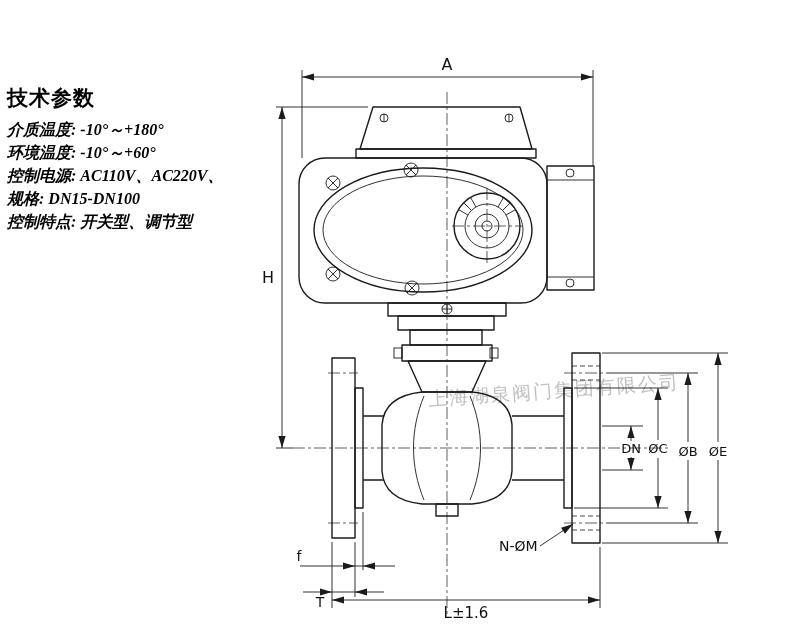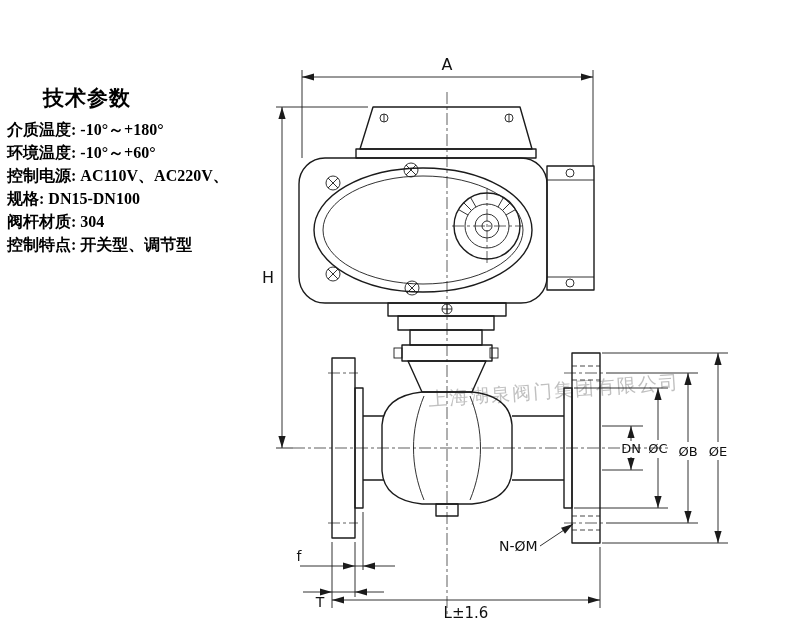"技术参数" .specs-title { margin-left: 36px -> none }
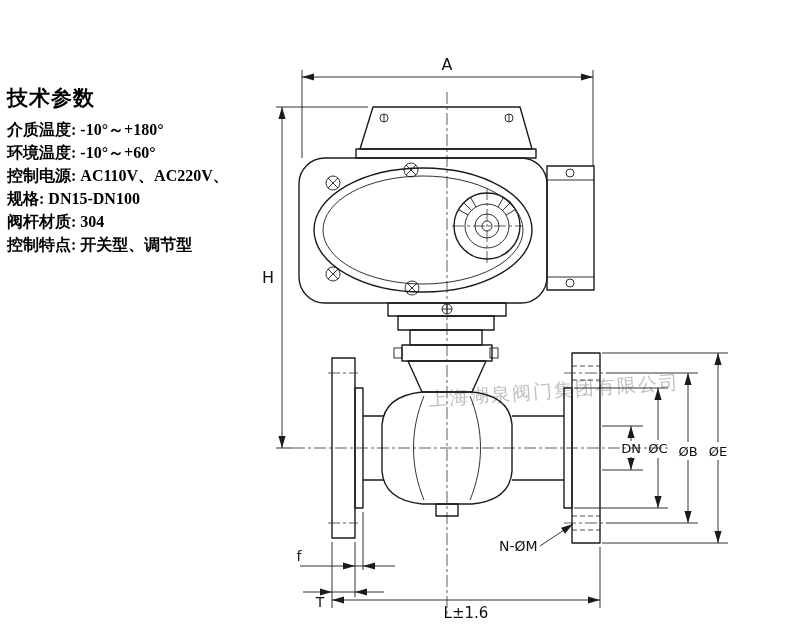"介质温度: -10°～+180°" .spec-line { font-style: none -> italic }
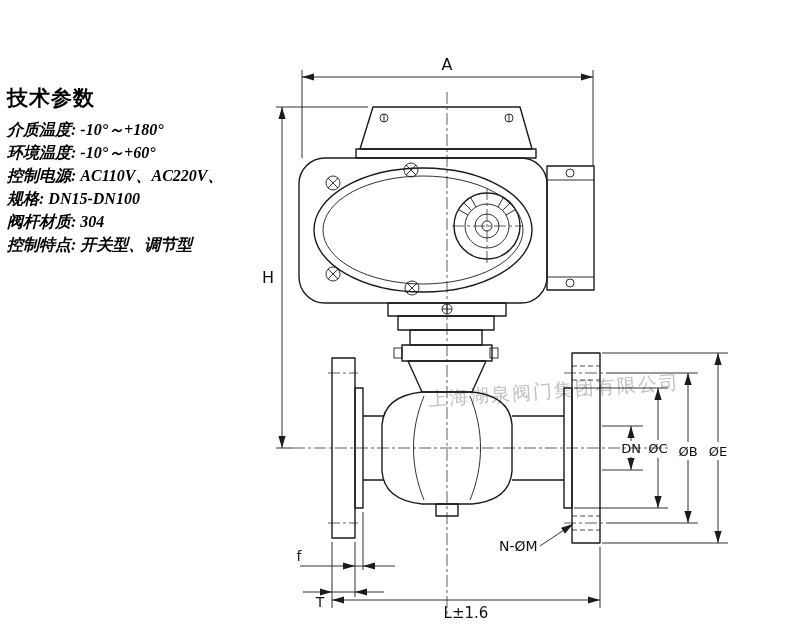"阀杆材质: 304" div.spec-line { html: <div>阀杆材质: 304</div> -> none }
